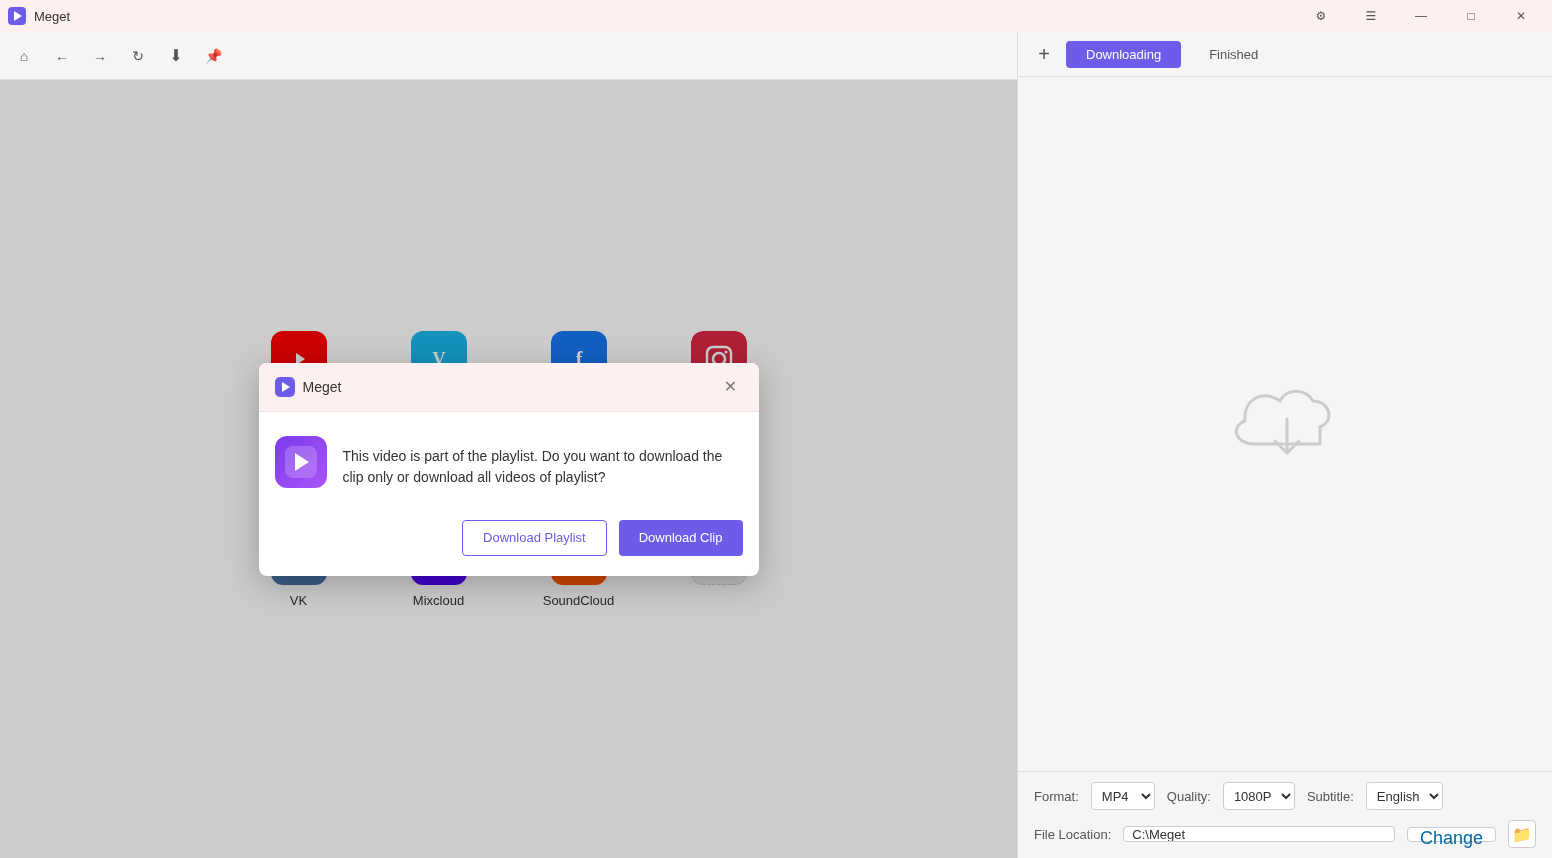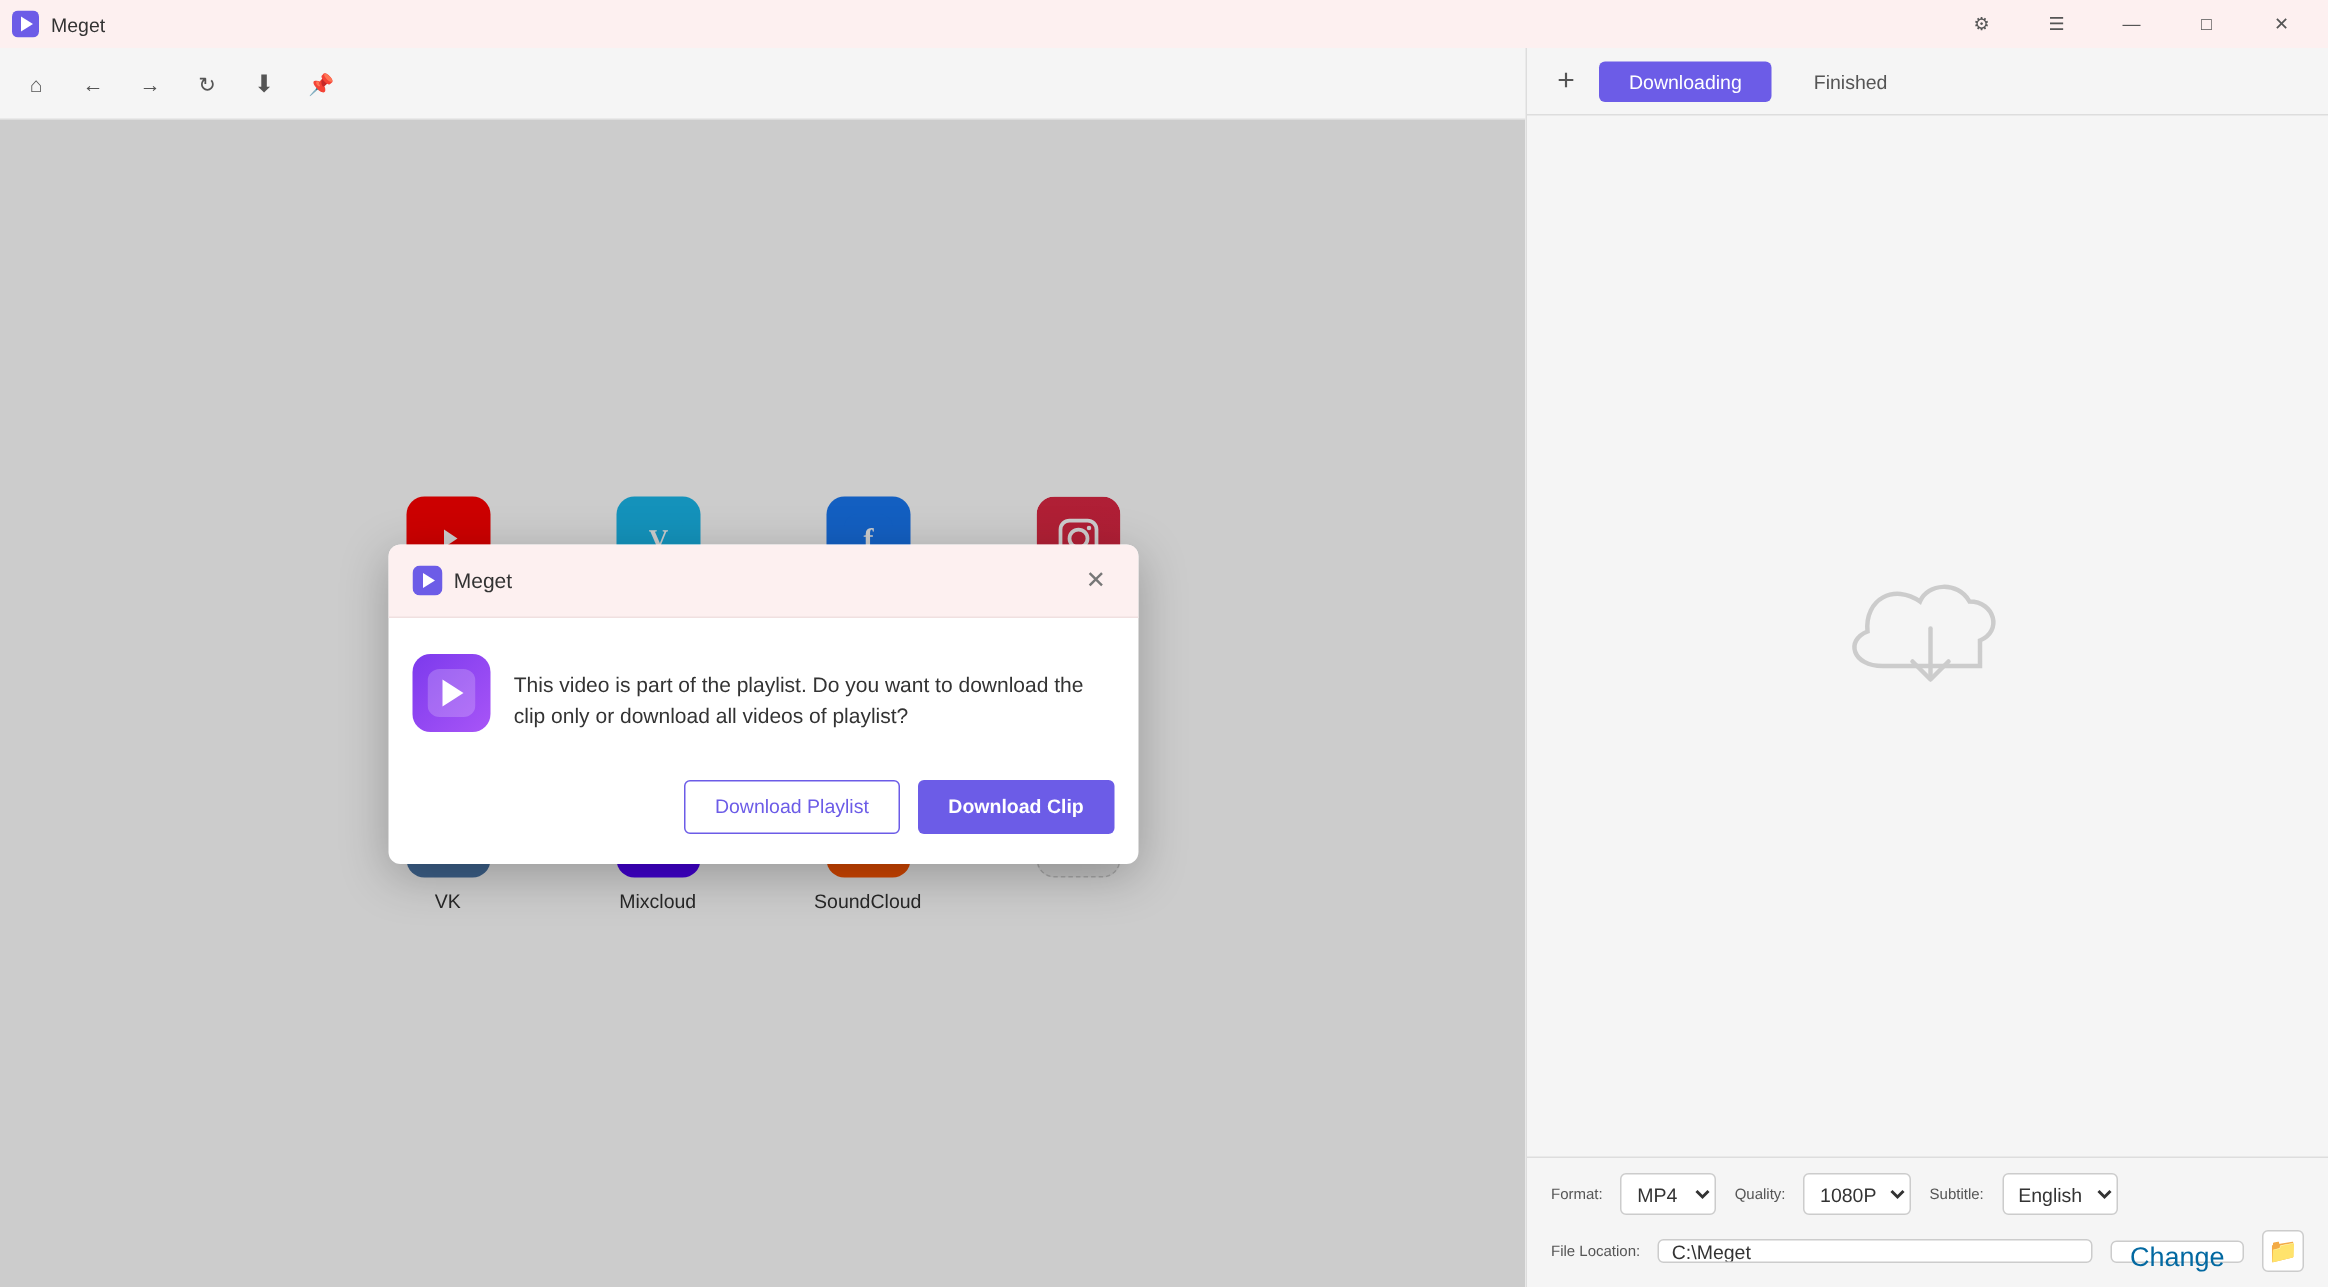"Download Clip" .btn-primary { font-weight: bold -> none }
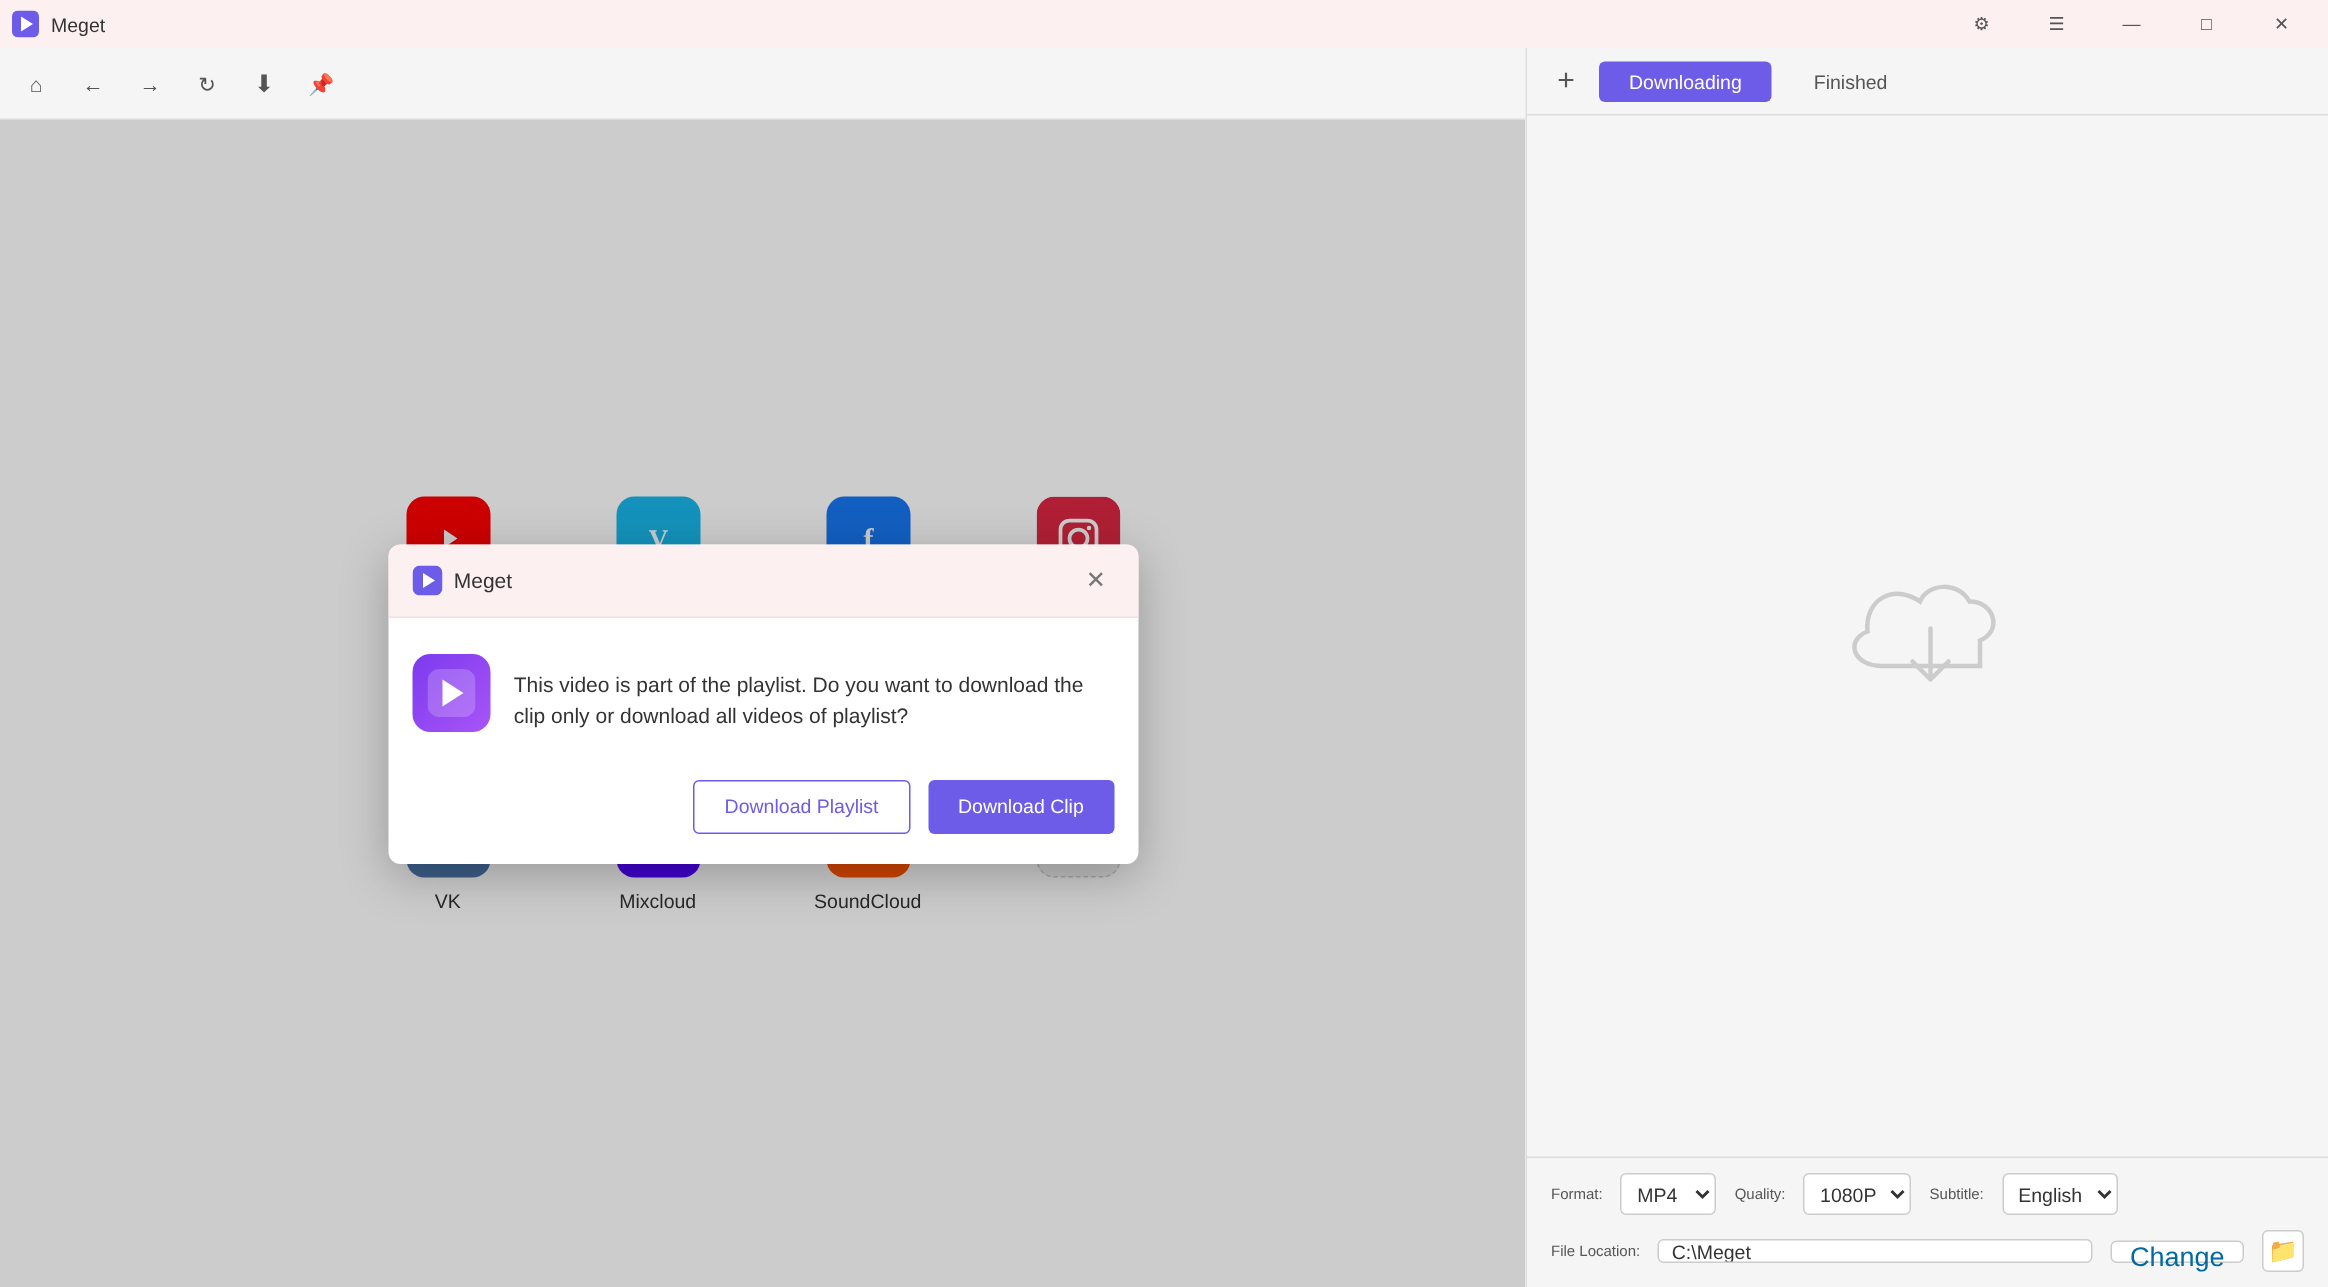"Format:" .bottom-label { font-size: 10px -> 13px }
